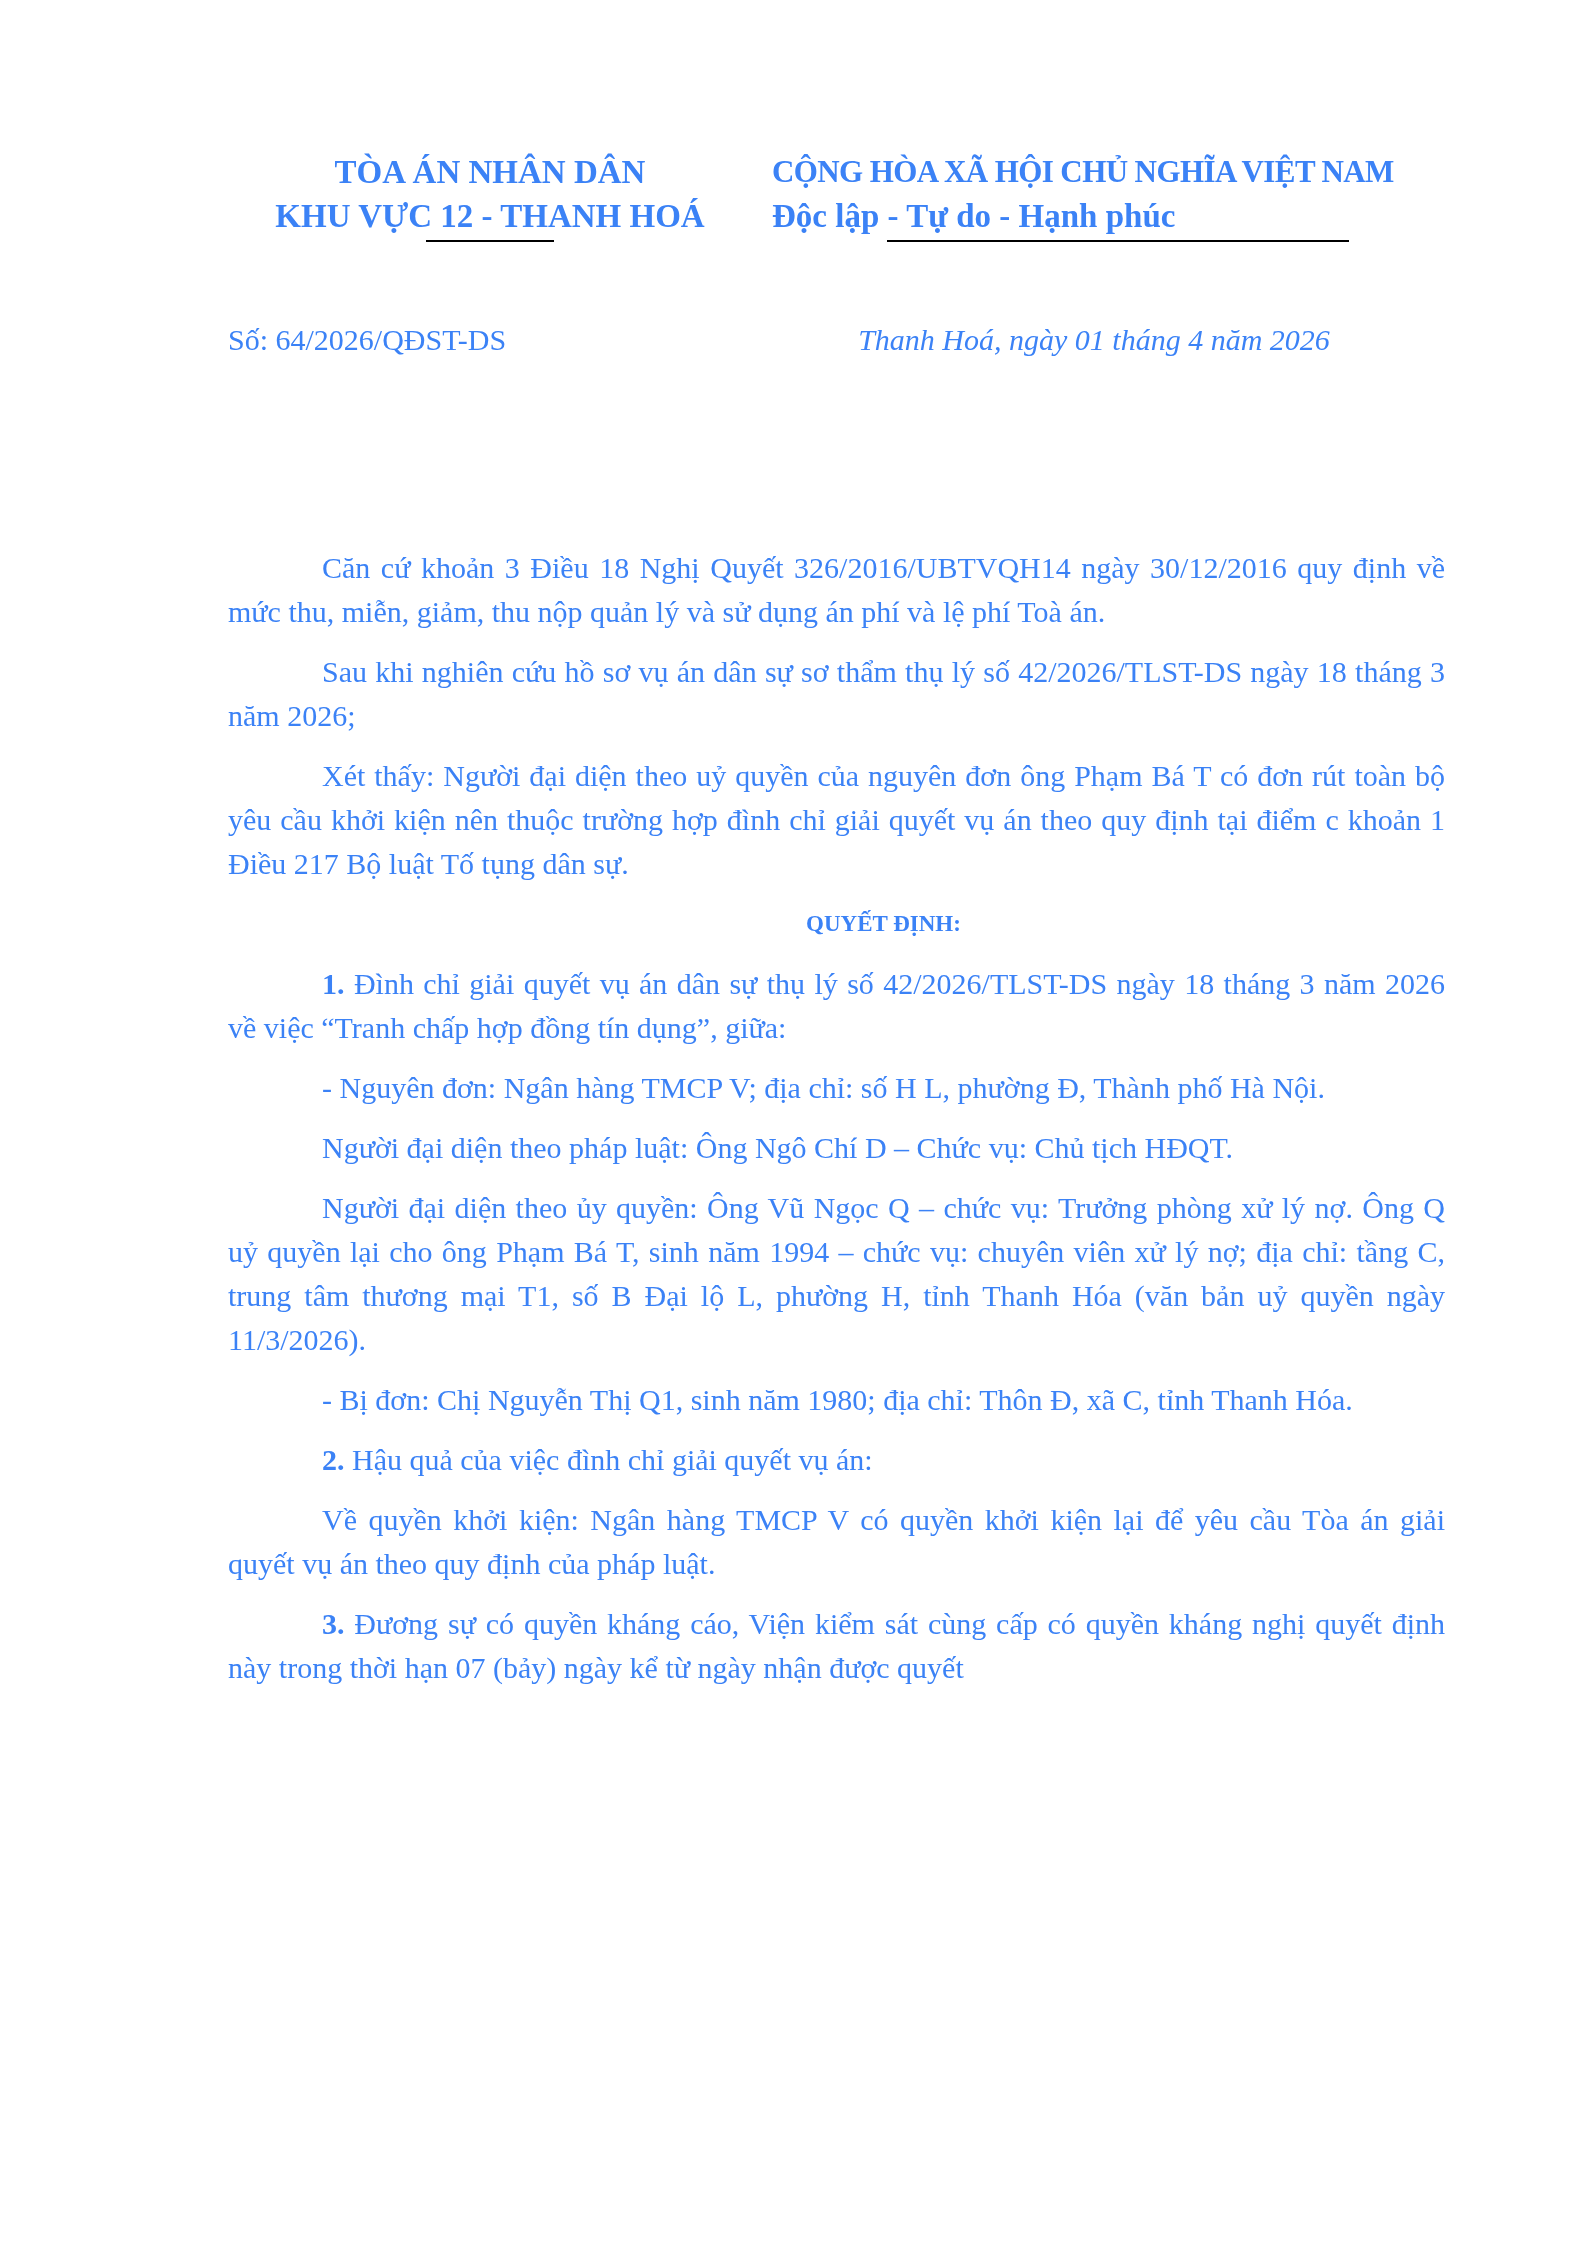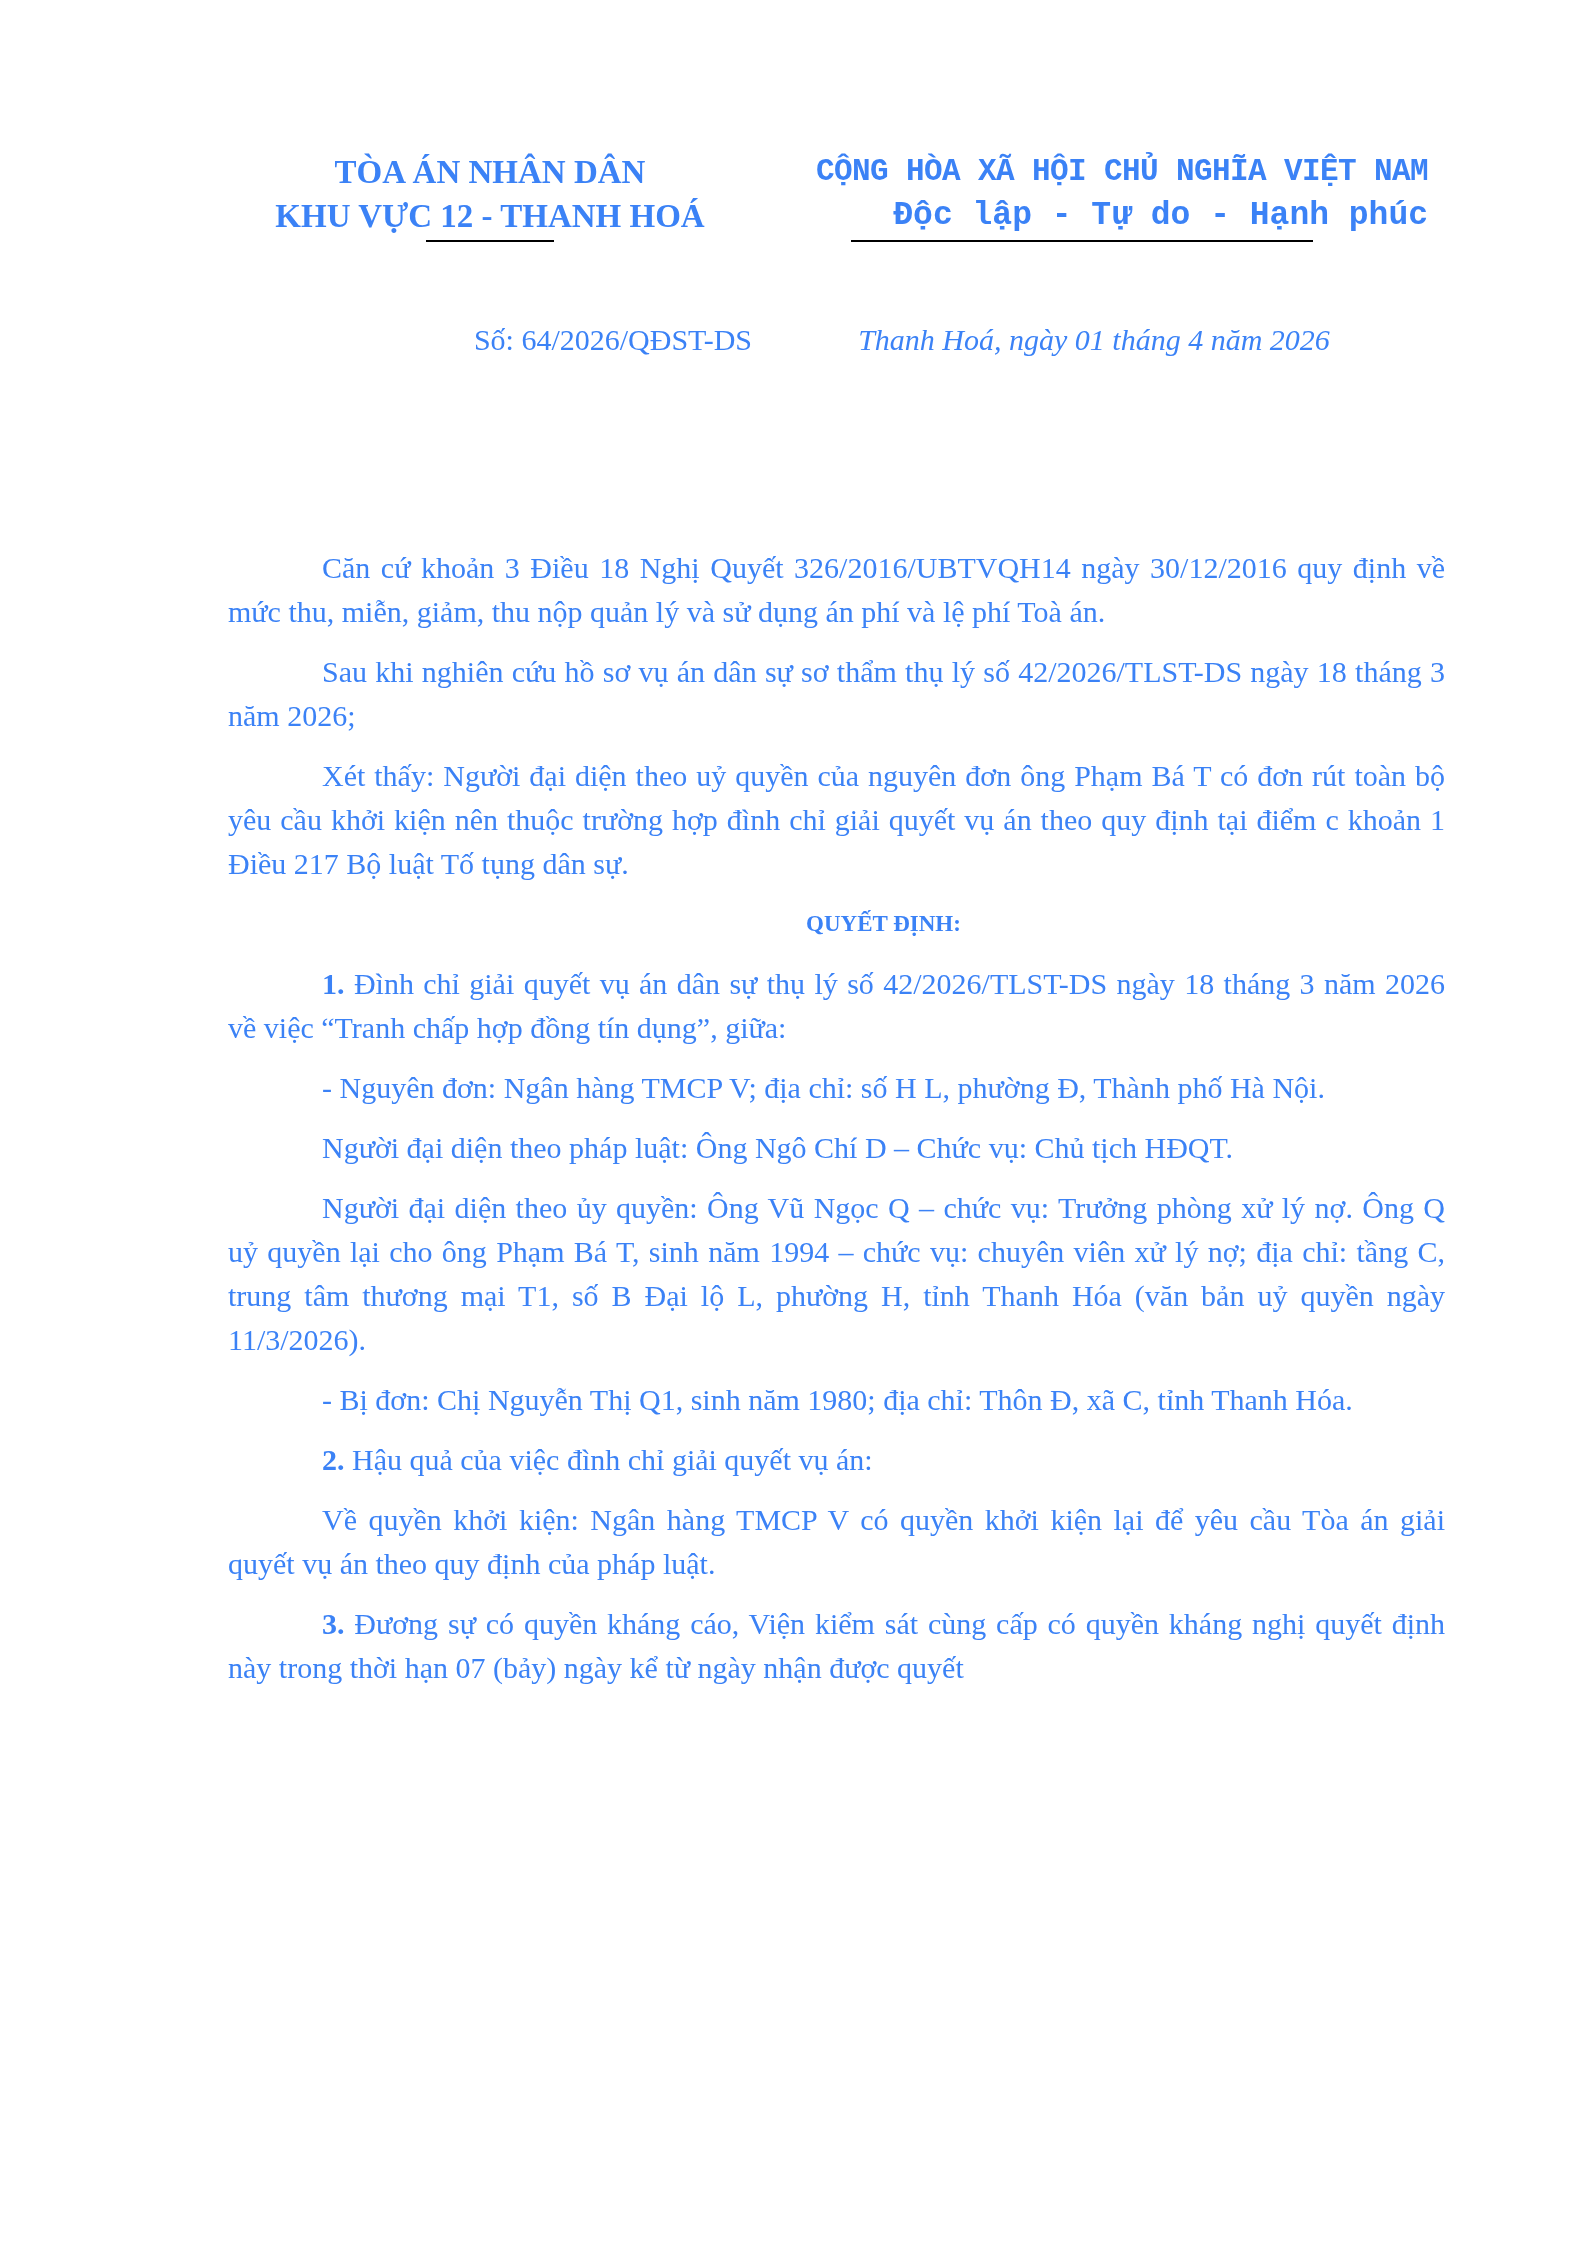"CỘNG HÒA XÃ HỘI CHỦ" .hdr-right { font-family: Liberation Mono, monospace -> none; left: 736px -> 772px; text-align: right -> left }
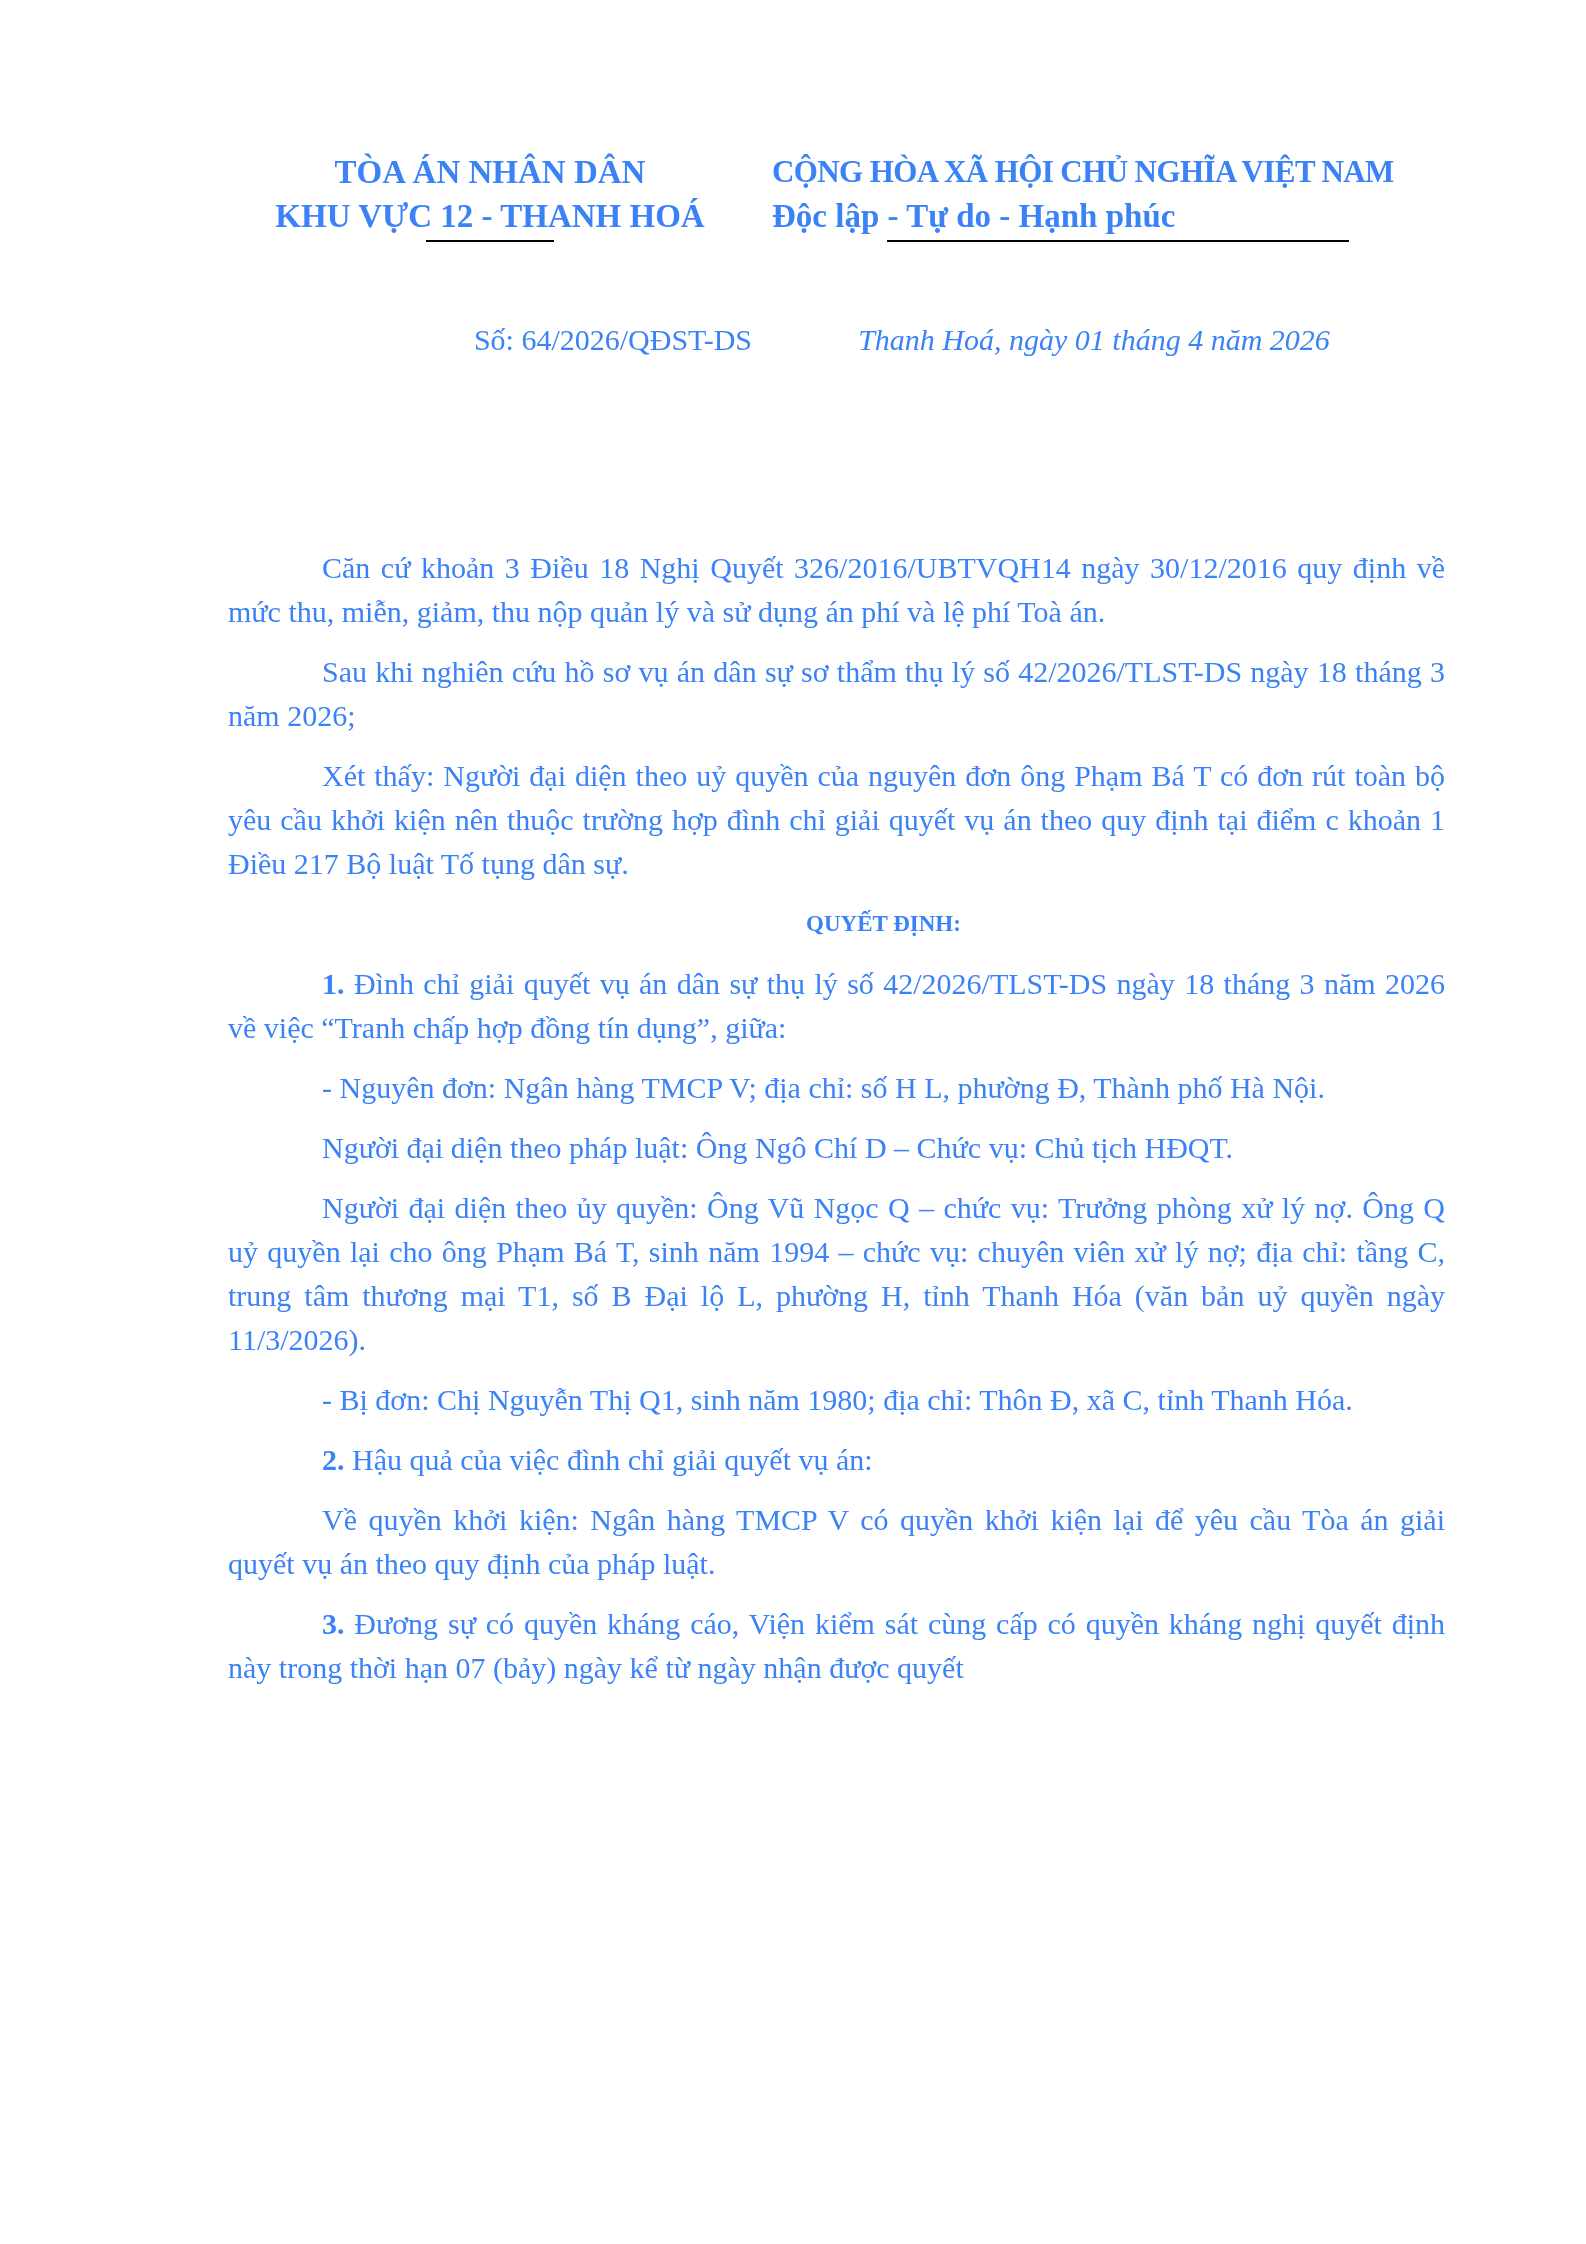"Số: 64/2026/QĐST-DS" .doc-no { text-align: right -> left }
